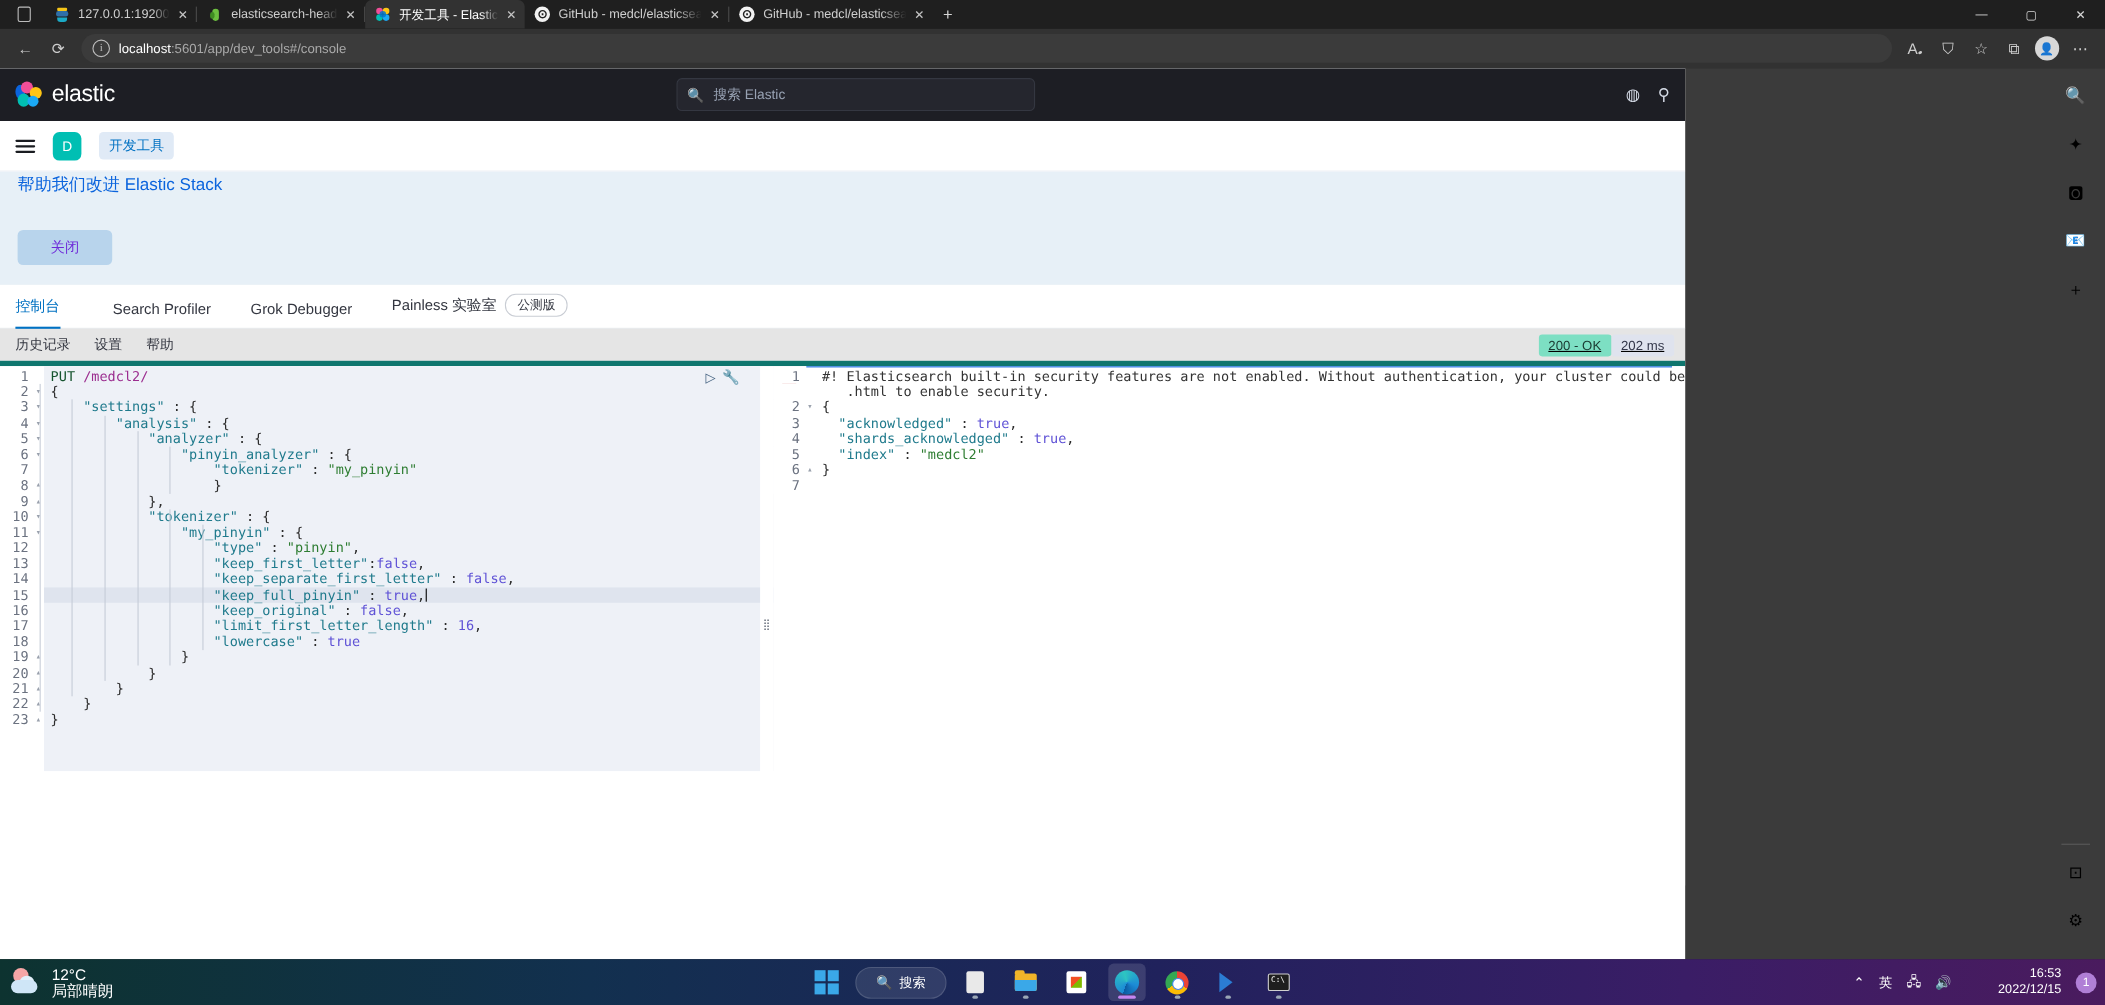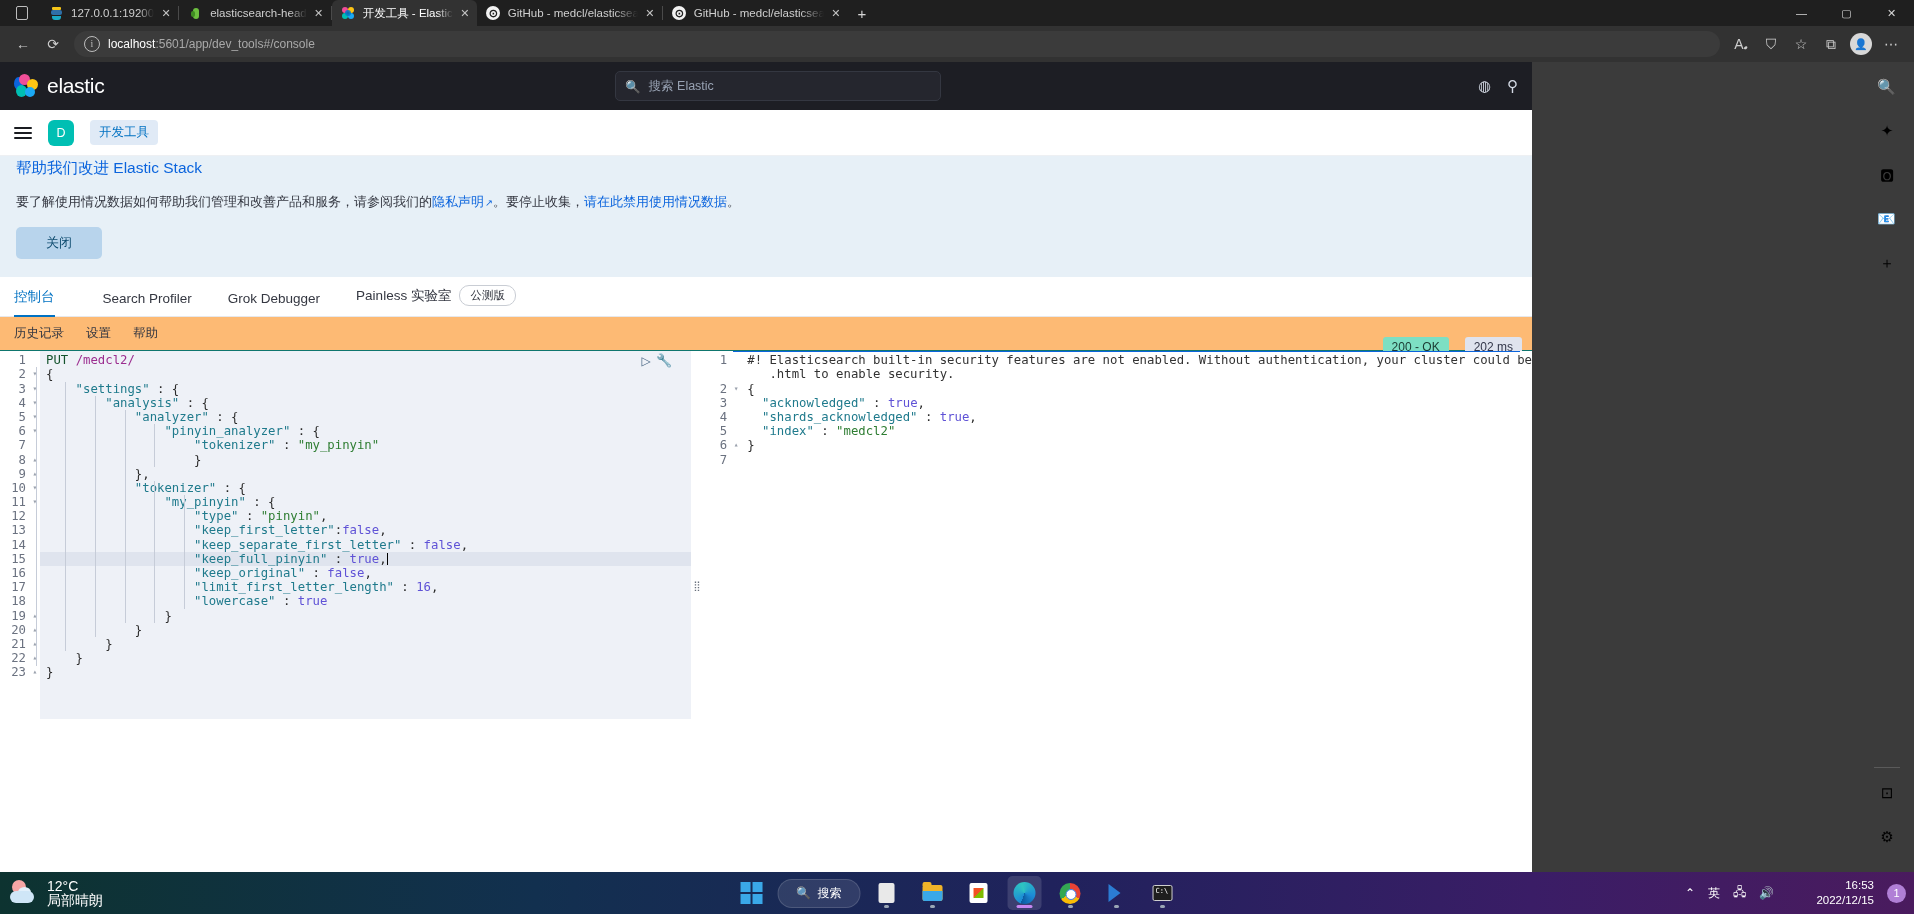"要了解使用情况数据如何帮助我们管理和改善产品和服务，请参阅我们的隐私声明↗。要停" div.callout-body { html: <div> <span>要了解使用情况数据如何帮助我们管理和改善产品和服务，请参阅我们的</span><a>隐私声明</a><span>↗</span><span>。要停止收集，</span><a>请在此禁用使用情况数据</a><span>。</span> </div> -> none }
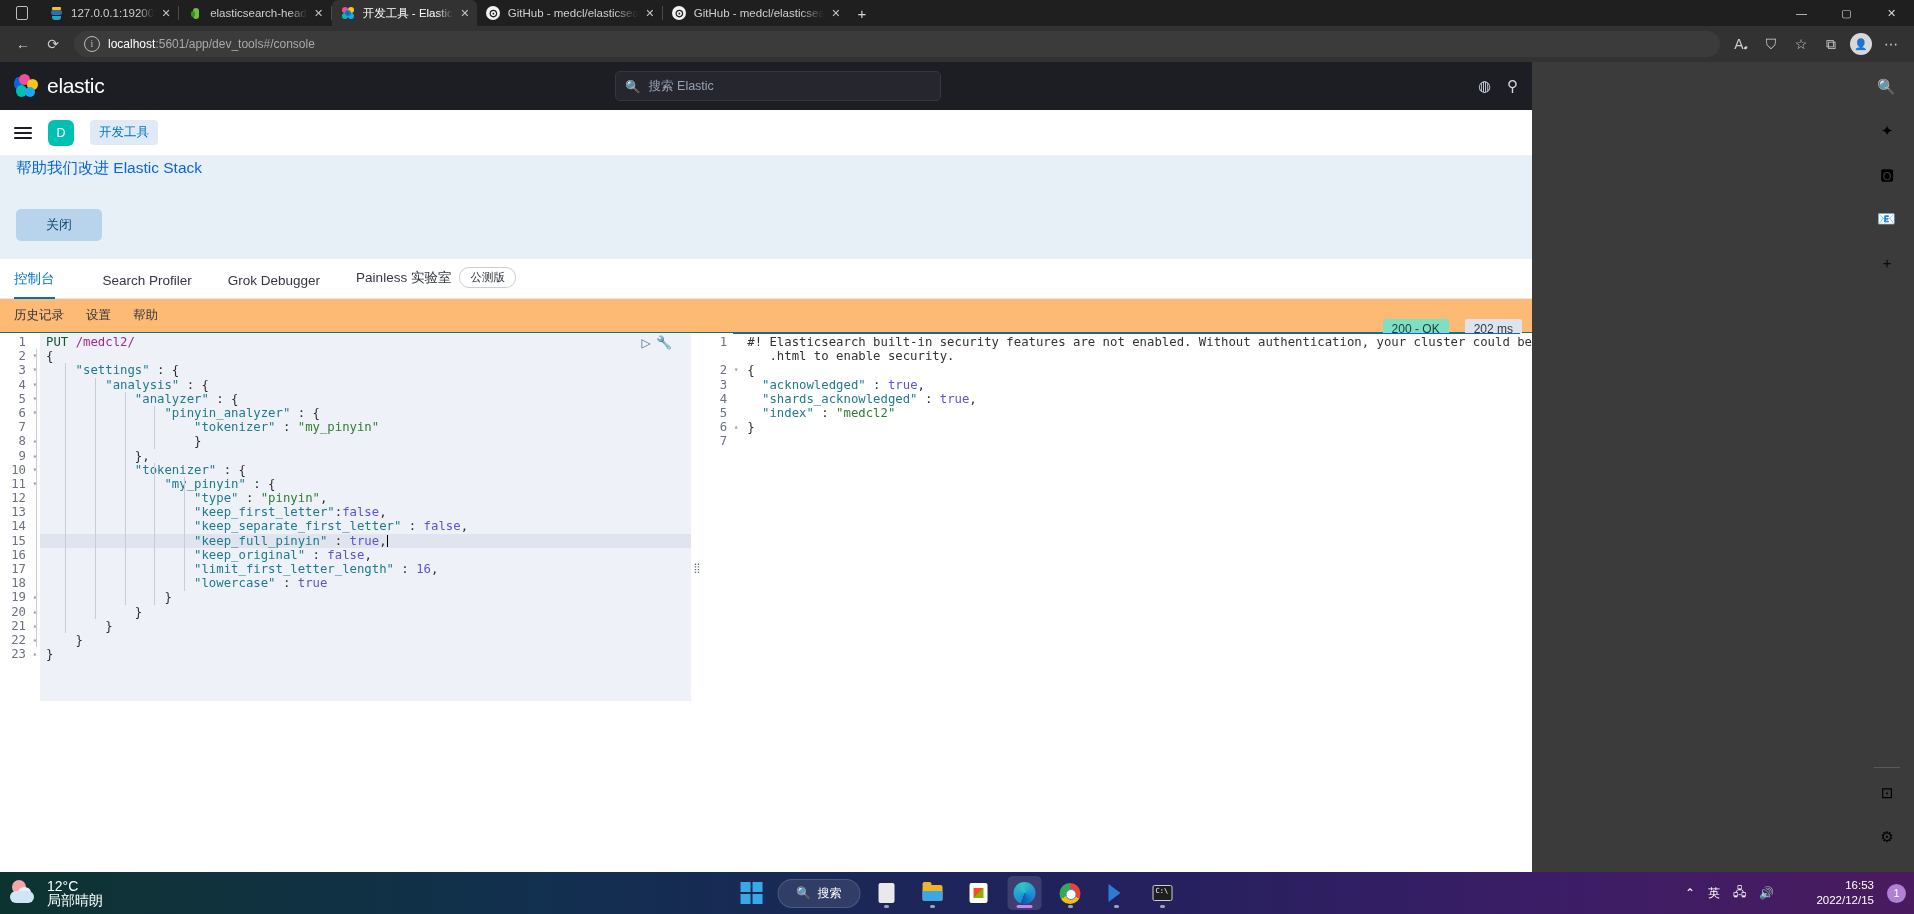"关闭" .callout-btn { color: #0c4a6e -> #6d28d9 }
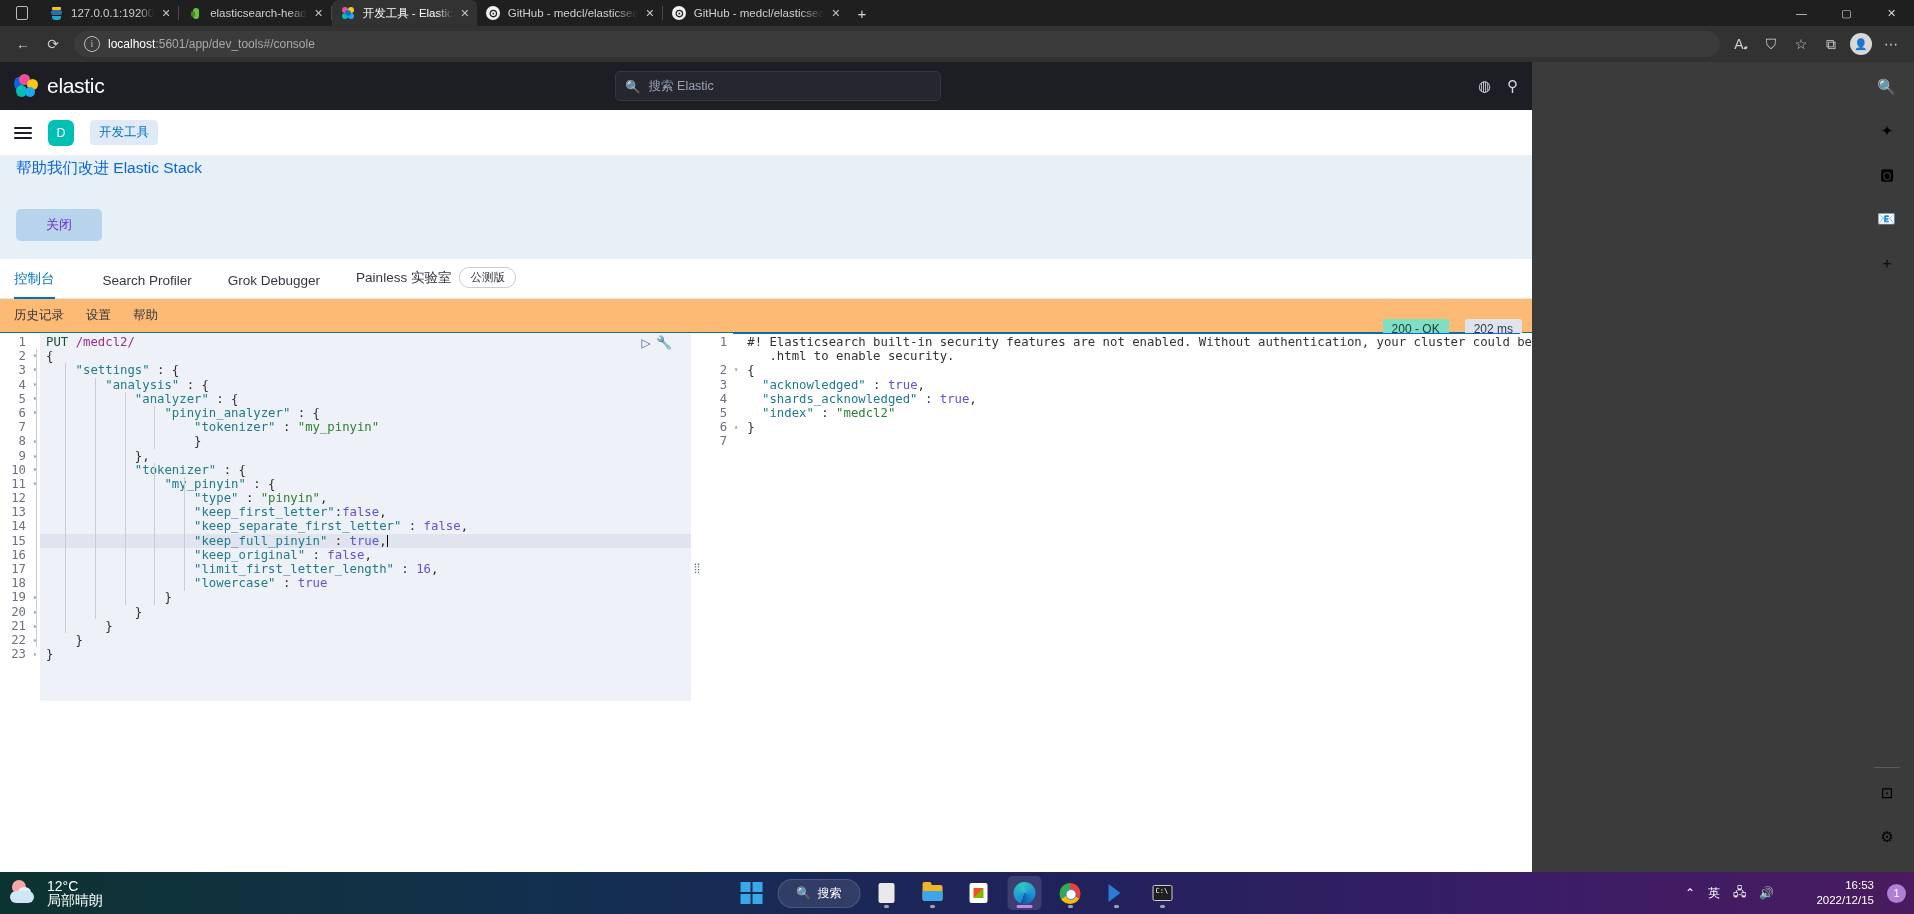"历史记录" .console-toolbar { background: #fdba74 -> #e5e5e5; border-bottom: 1px solid #0f766e -> 5px solid #0f766e }
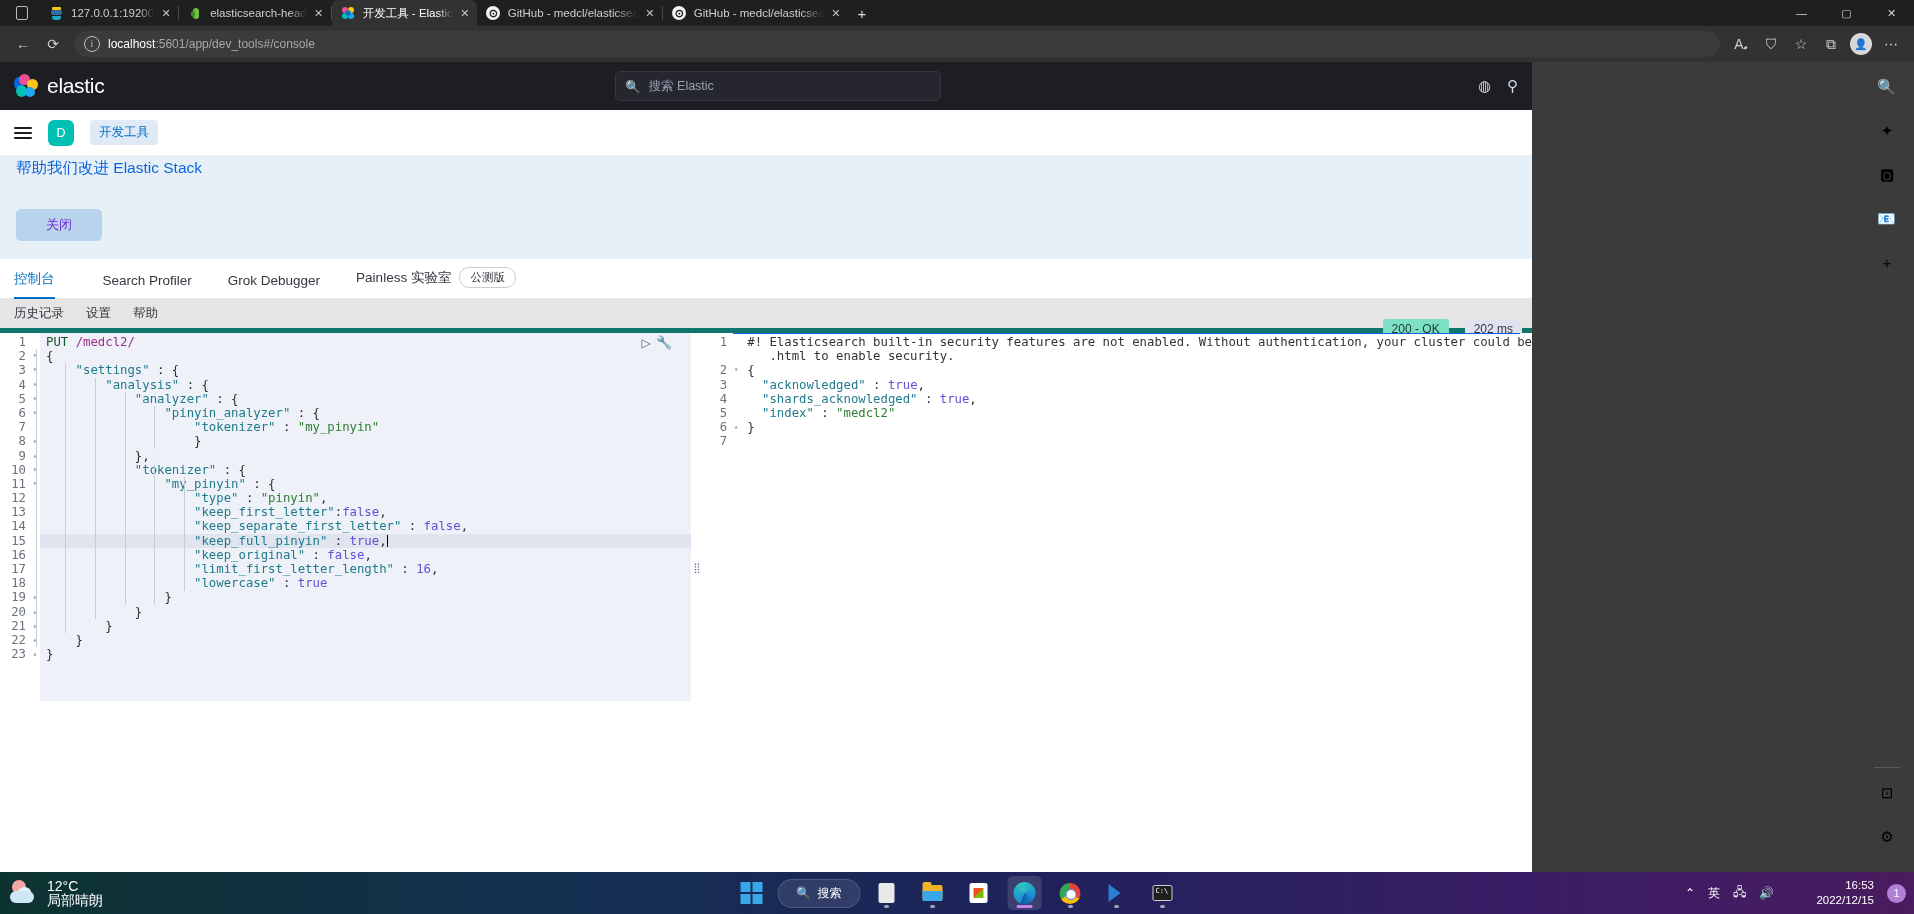"200 - OK" .toolbar-right { gap: 16px -> 0; text-decoration: none -> underline; top: 20px -> 5px }
